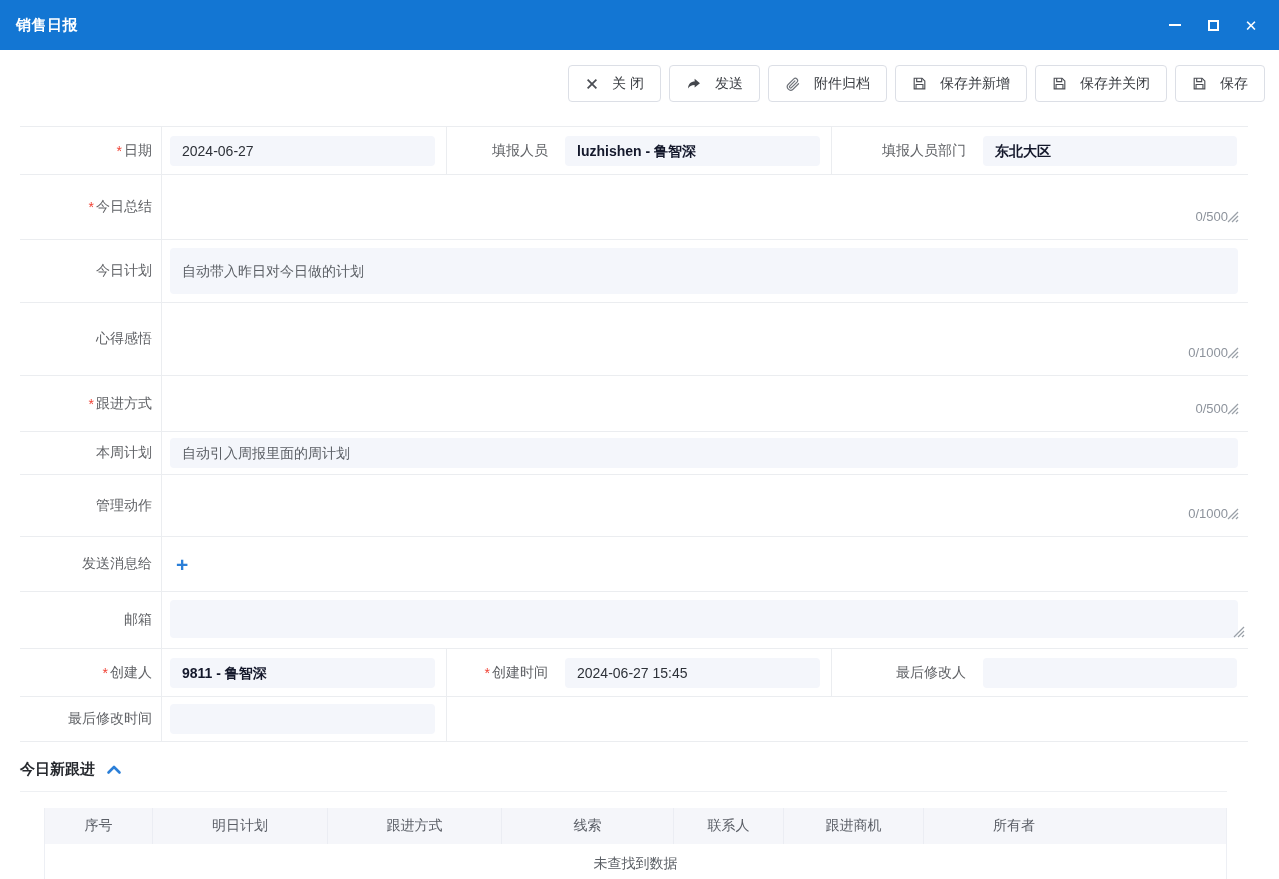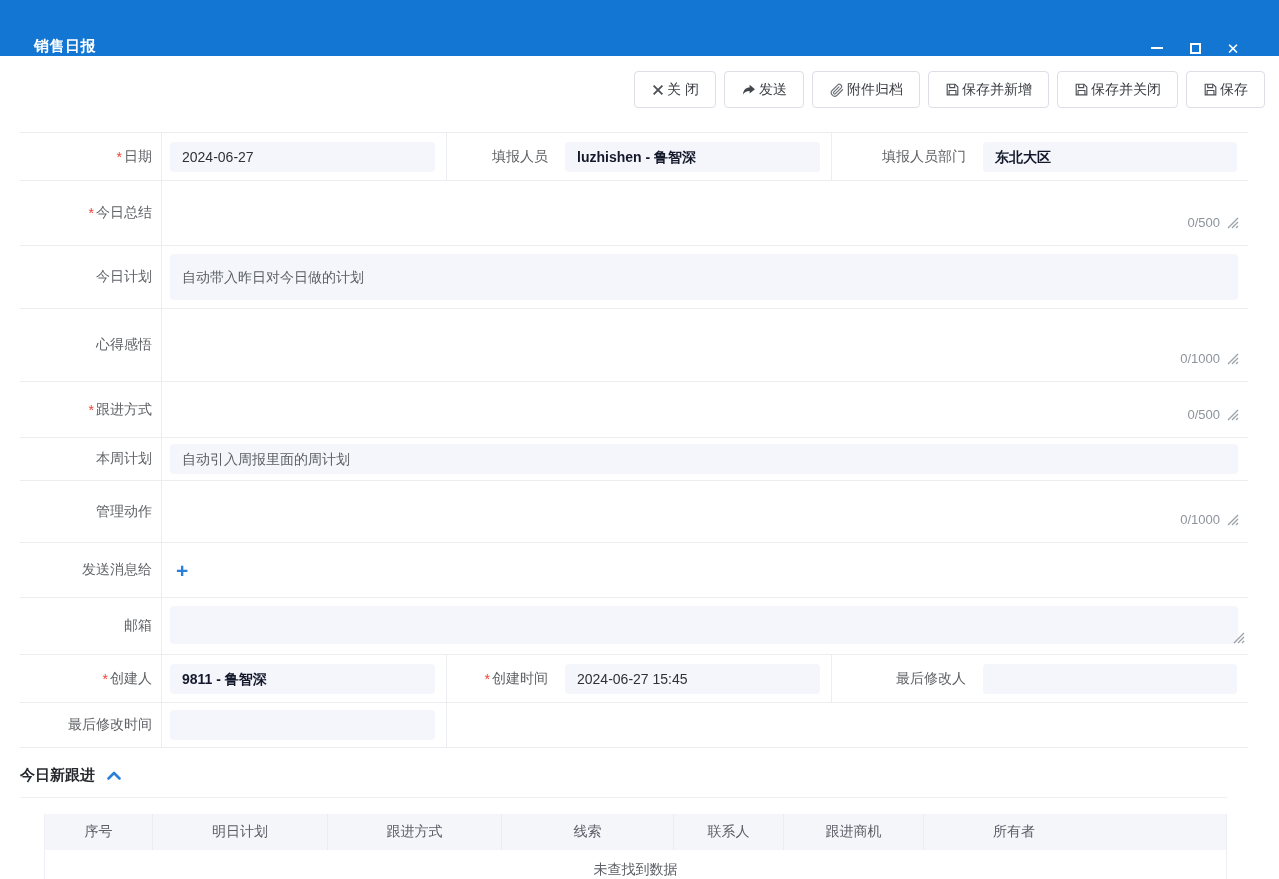"销售日报" .titlebar { align-items: flex-end -> center; height: 56px -> 50px; padding: 0 34px -> 0 16px }
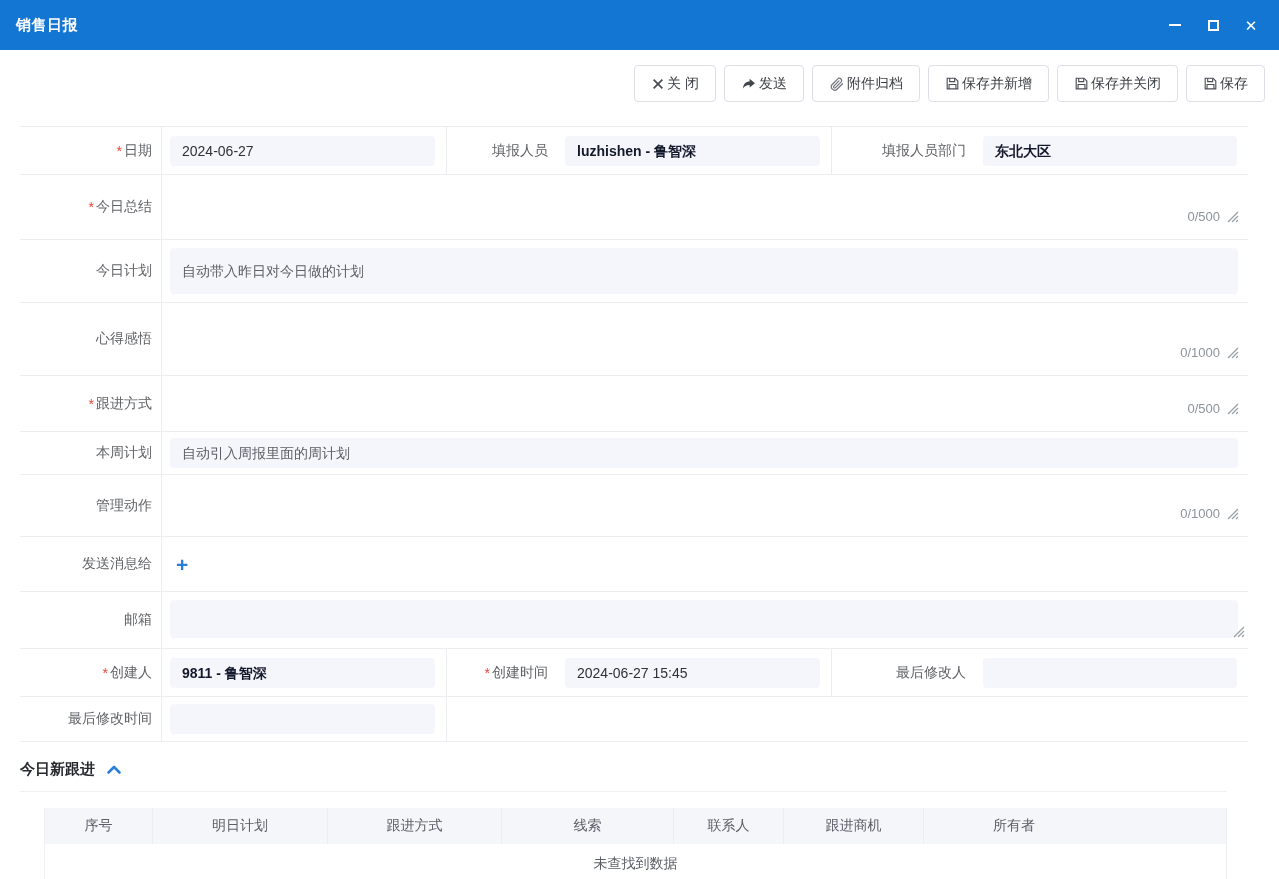"关 闭" .tbtn { gap: 2px -> 13px }
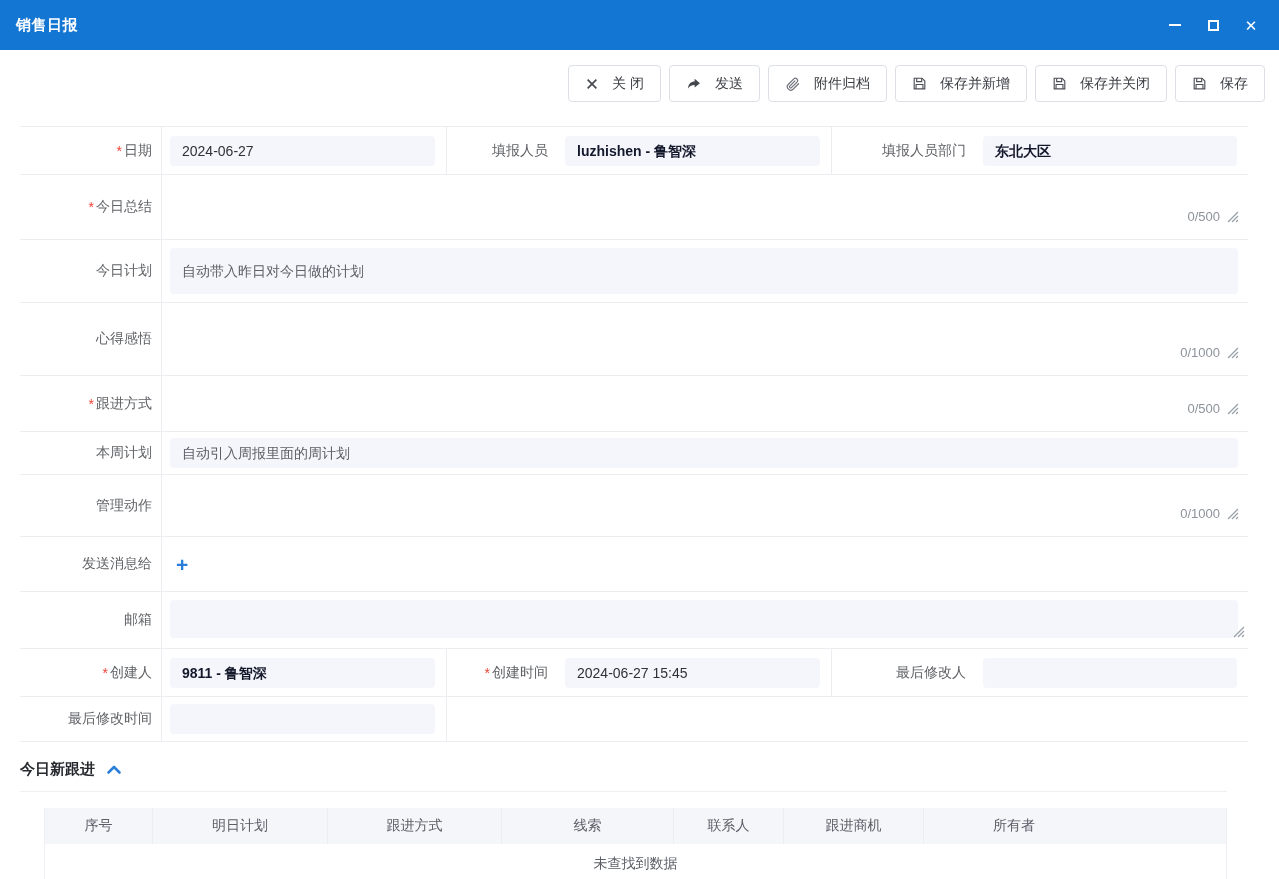"0/500" .counter { right: 28px -> 20px }
